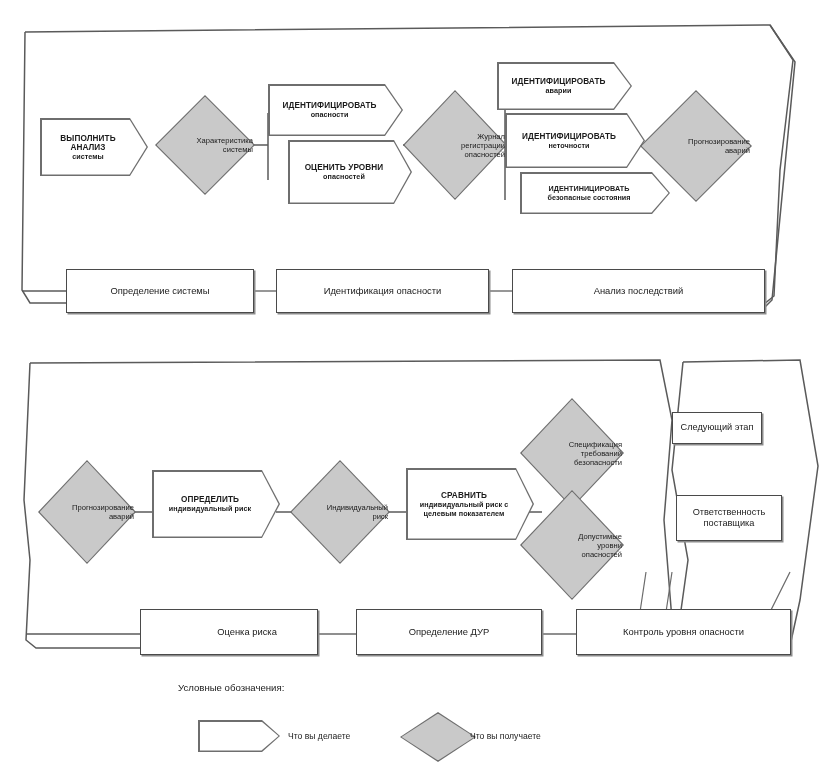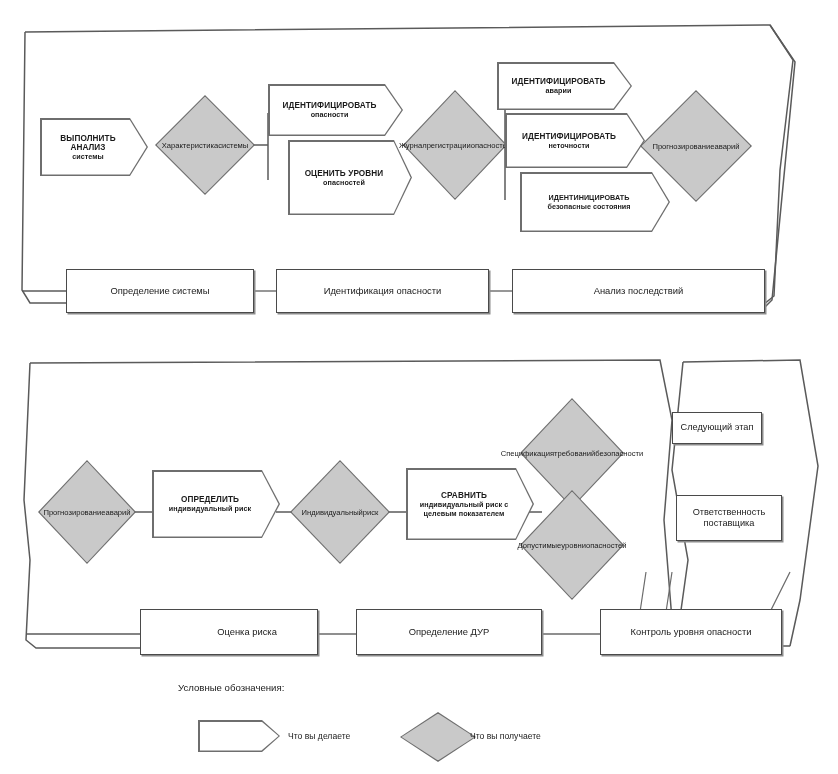"Характеристика" .dia-wrap .txt { align-items: center -> flex-end; flex-direction: row -> column }
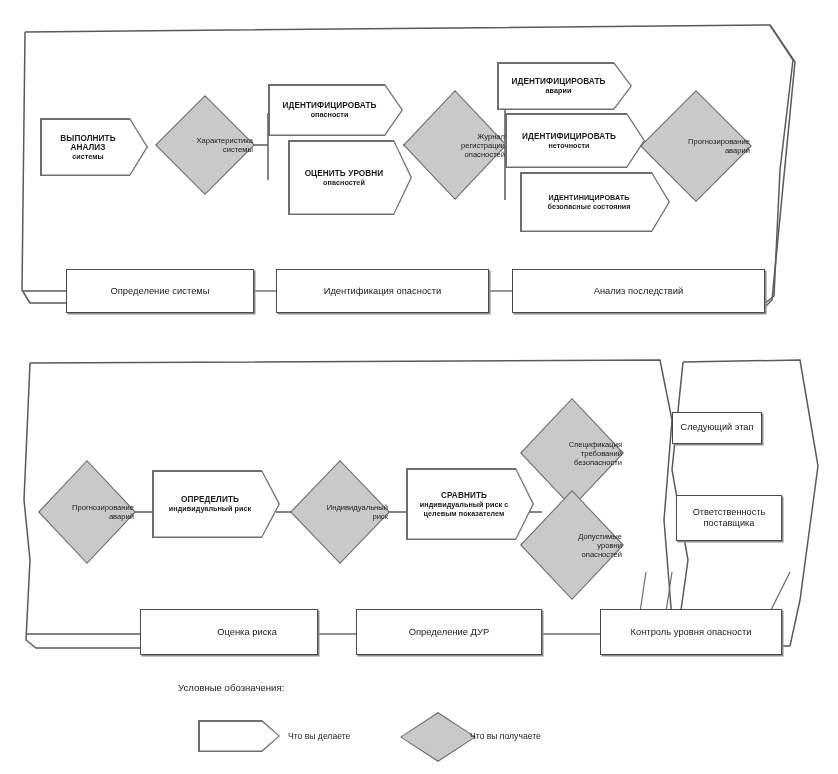"ОЦЕНИТЬ УРОВНИ" div.penta-wrap { height: 75px -> 64px }
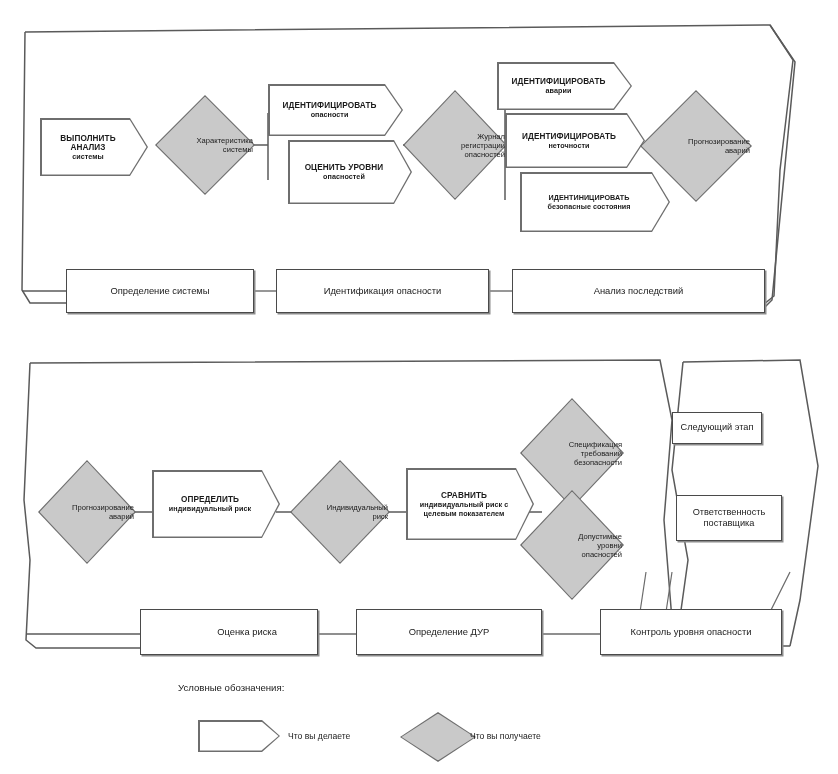"ИДЕНТИНИЦИРОВАТЬ" div.penta-wrap { height: 60px -> 42px }
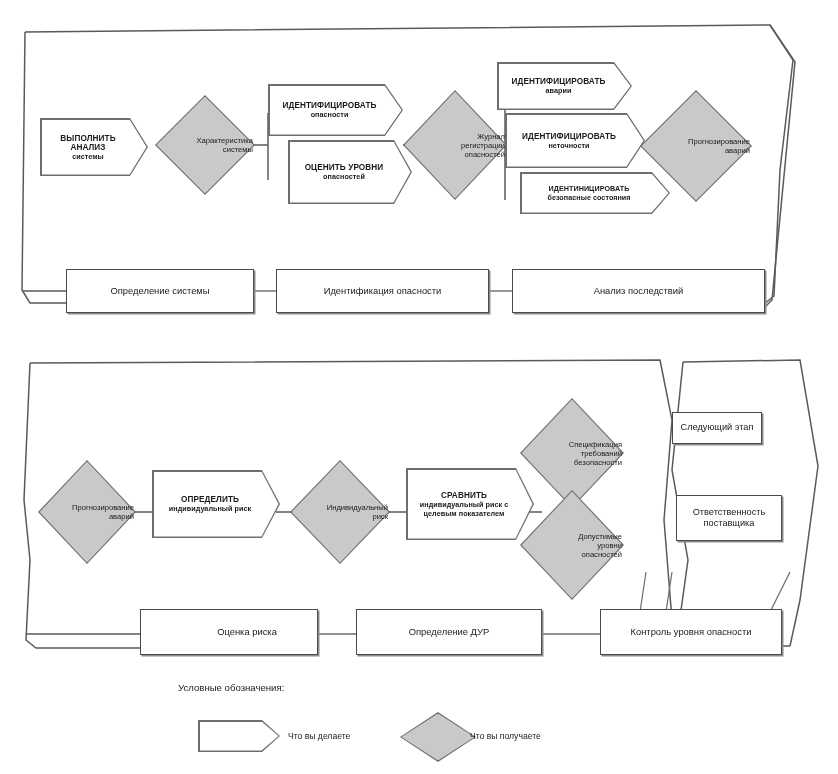"Контроль уровня опасности" div.rect { left: 600px -> 576px; width: 182px -> 215px }
